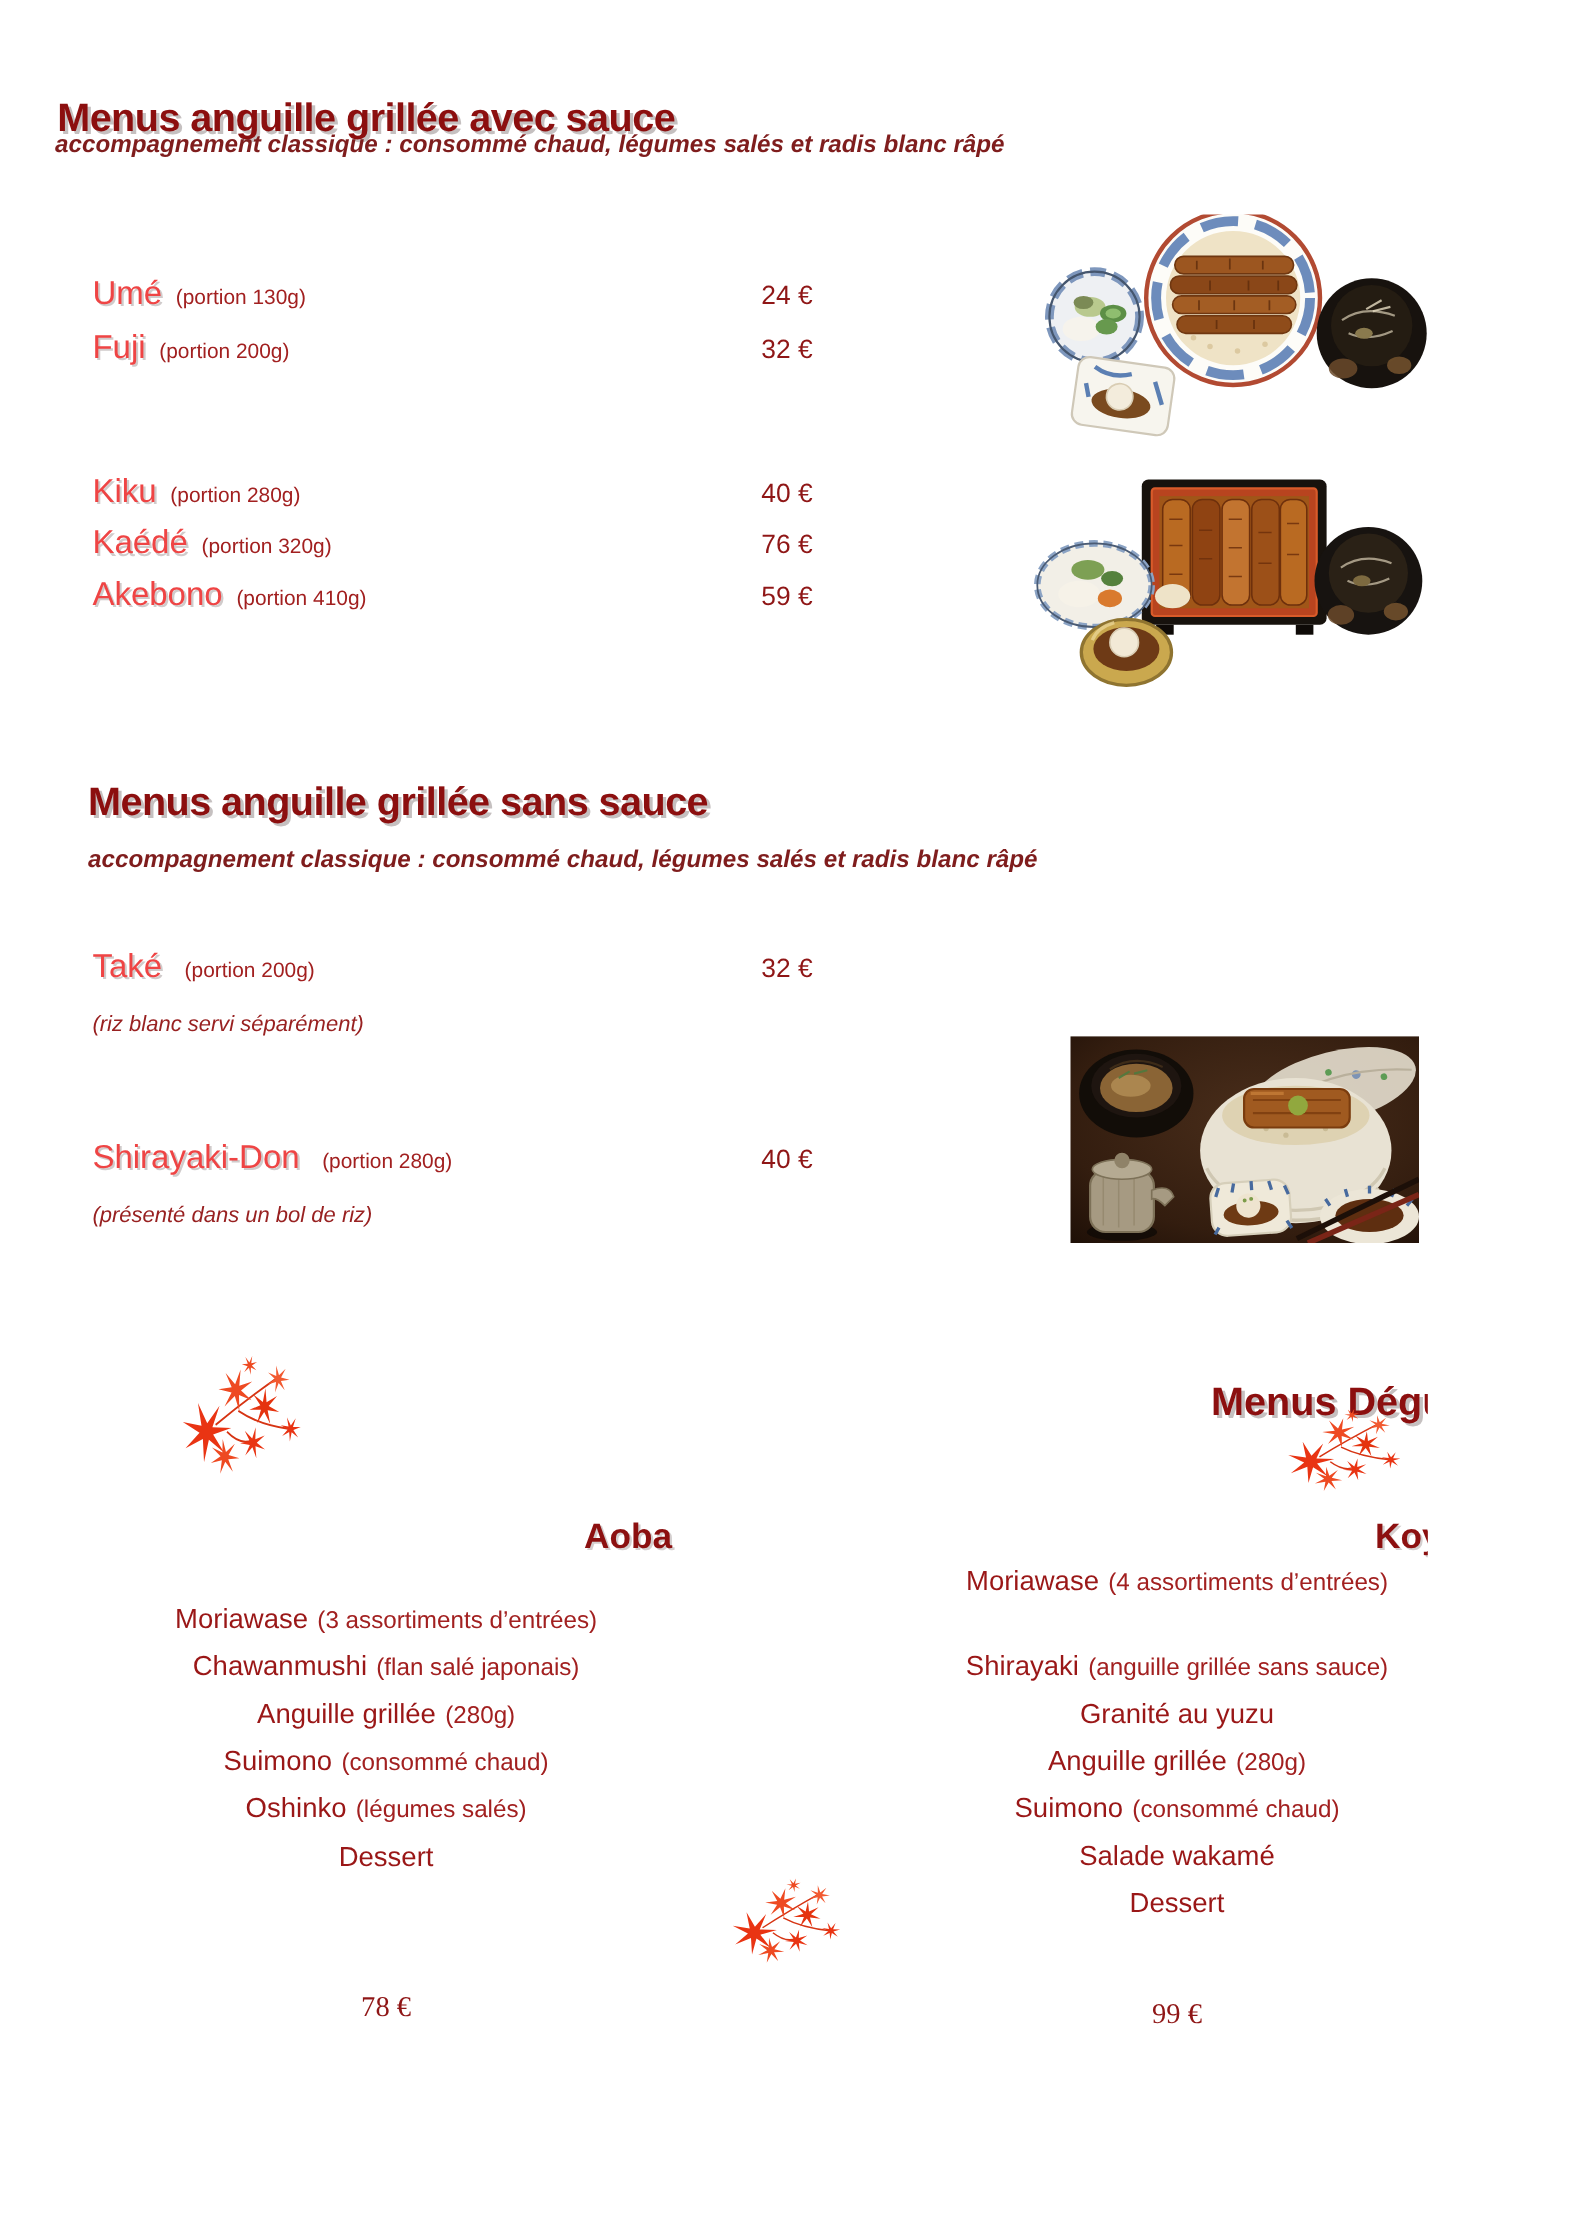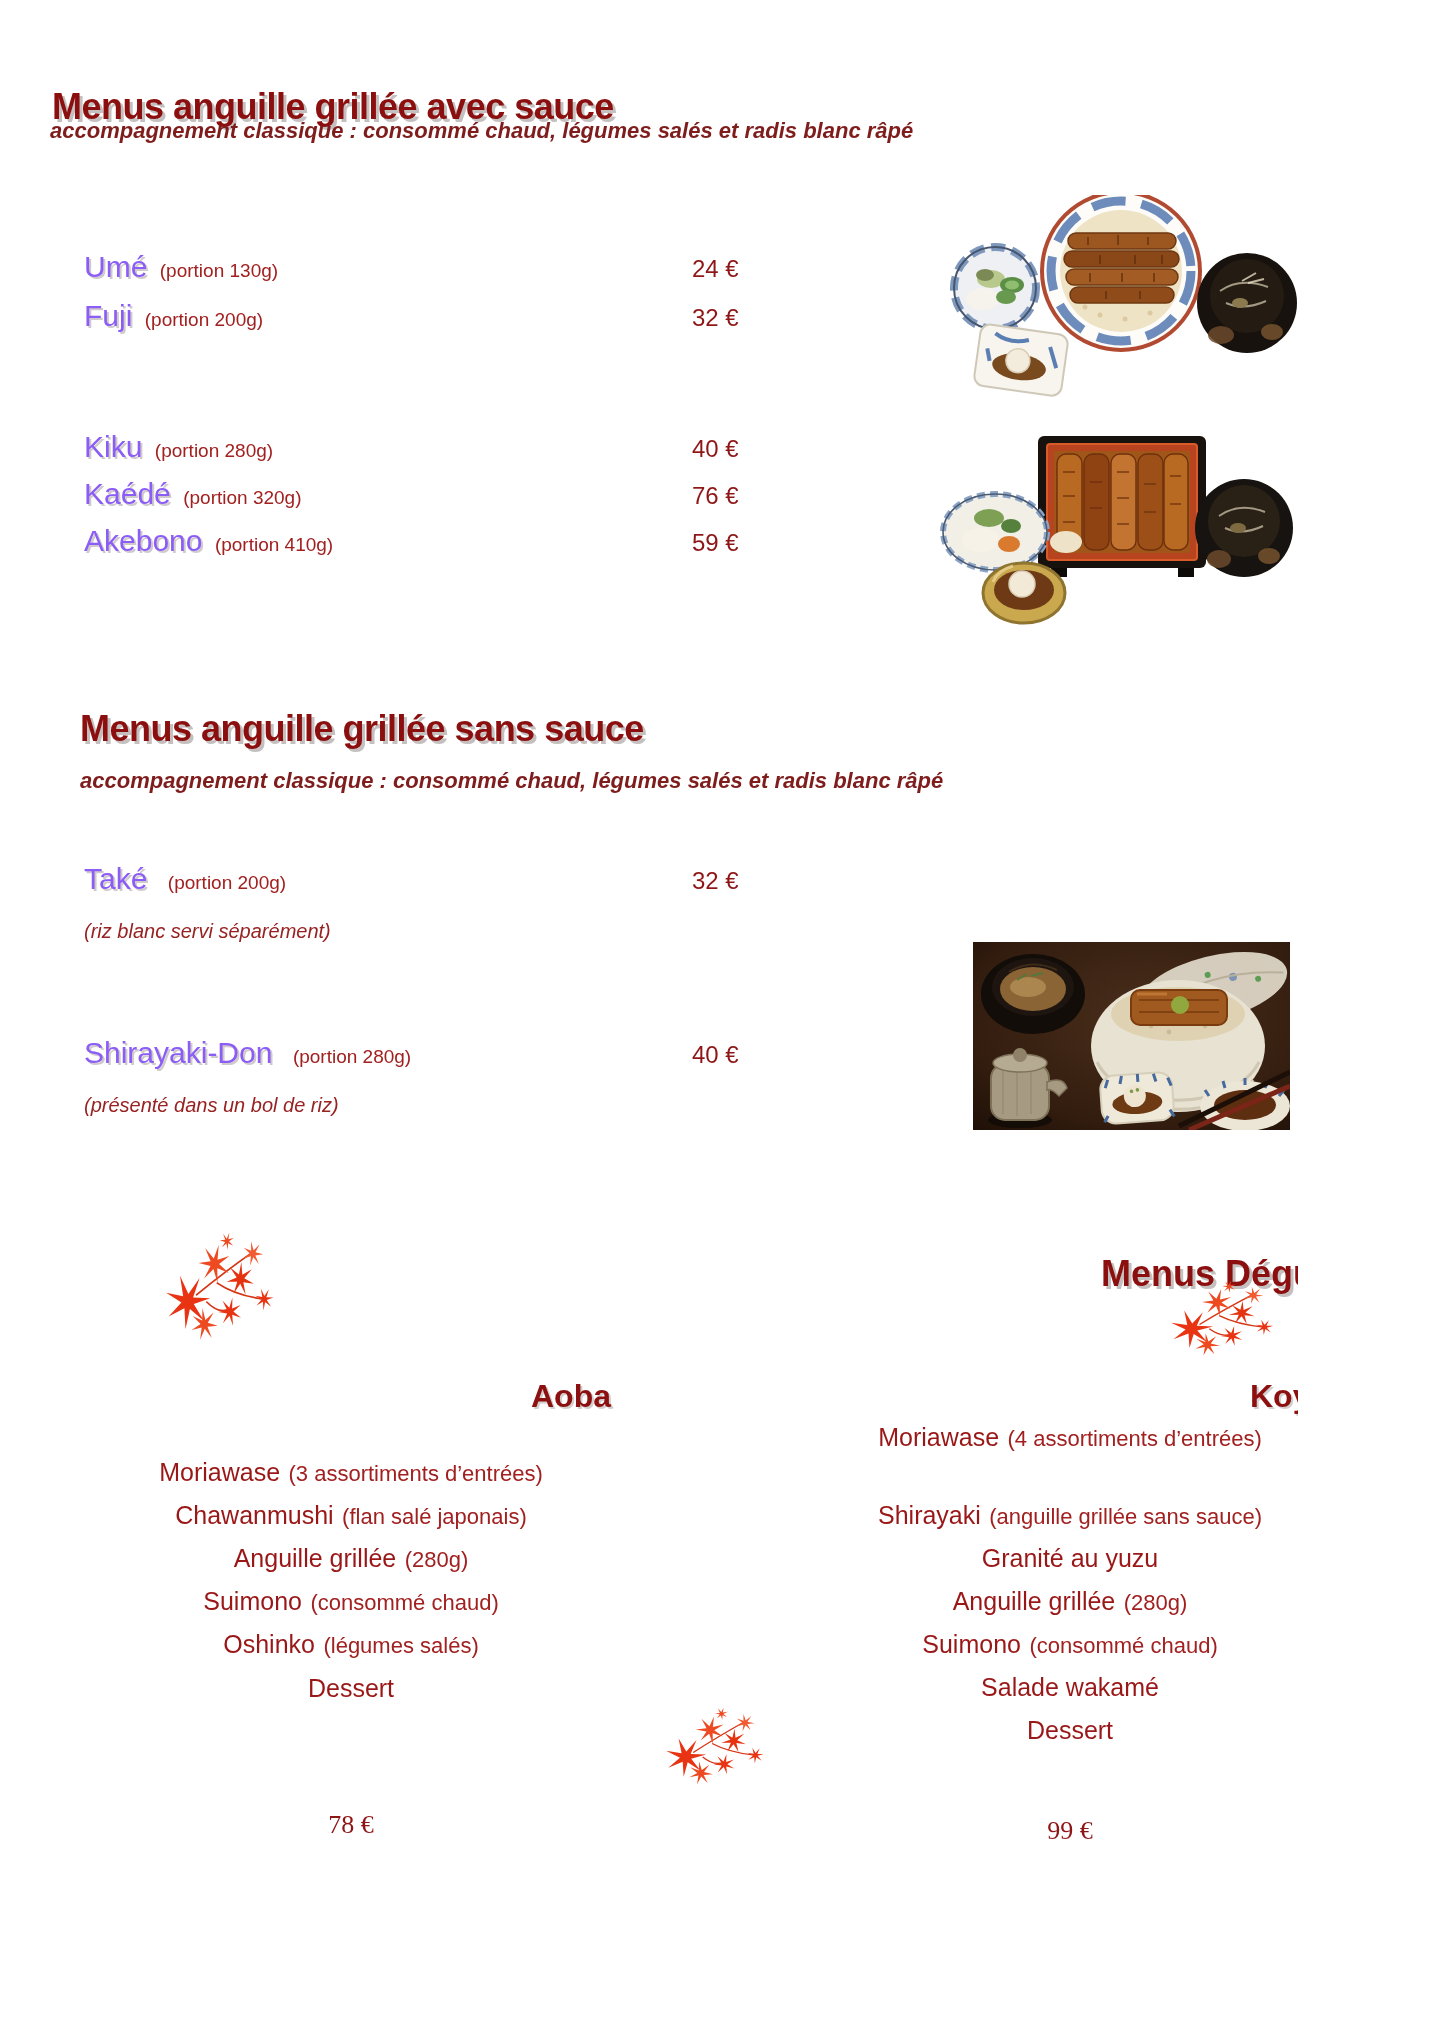"Umé" .mi-name { color: #8b5cf6 -> #ef4444 }
